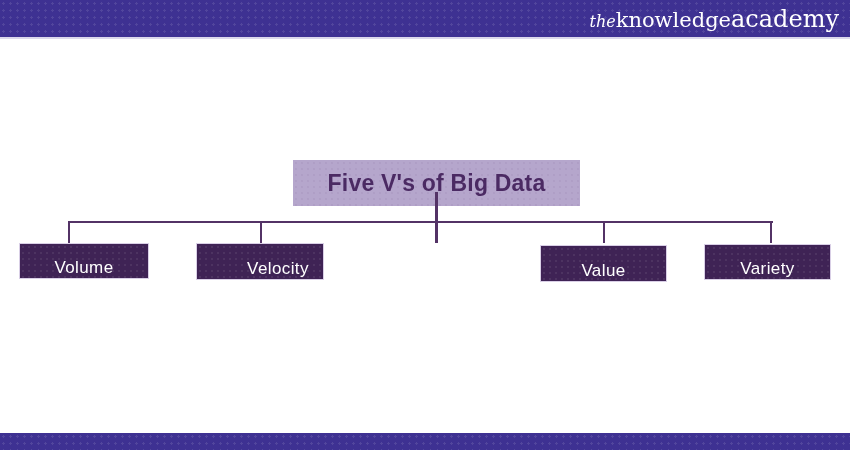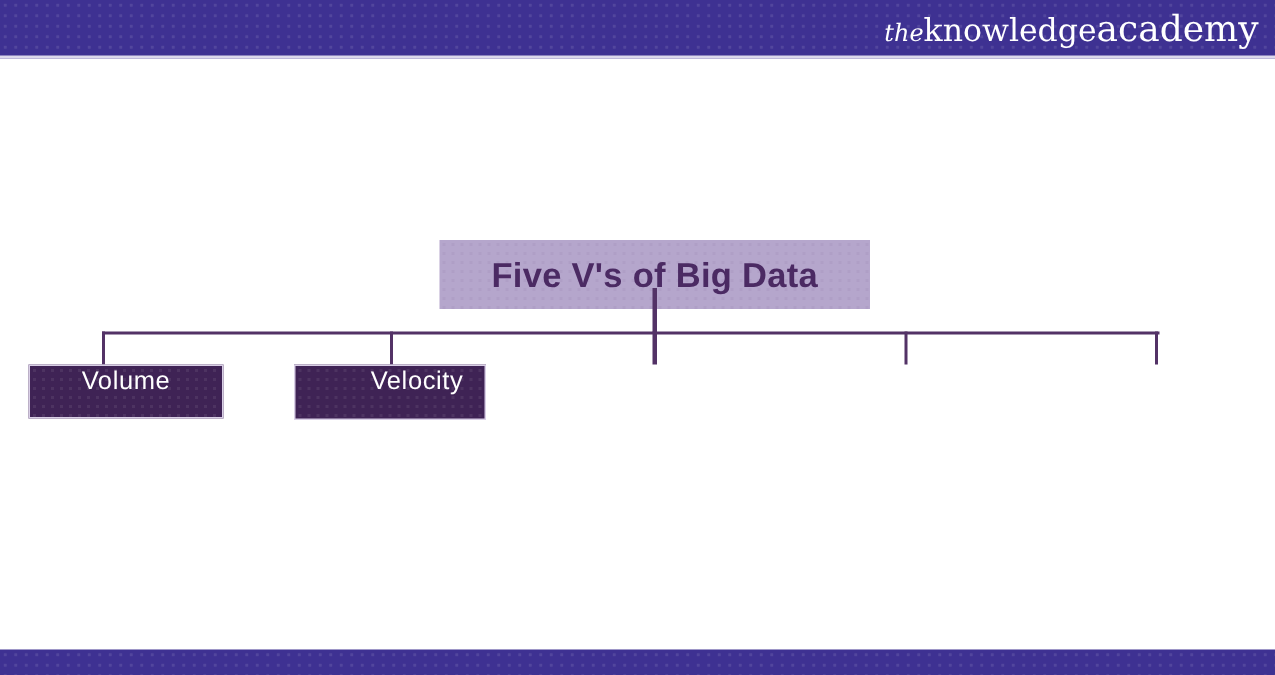"Volume" .node { align-items: flex-start -> flex-end }
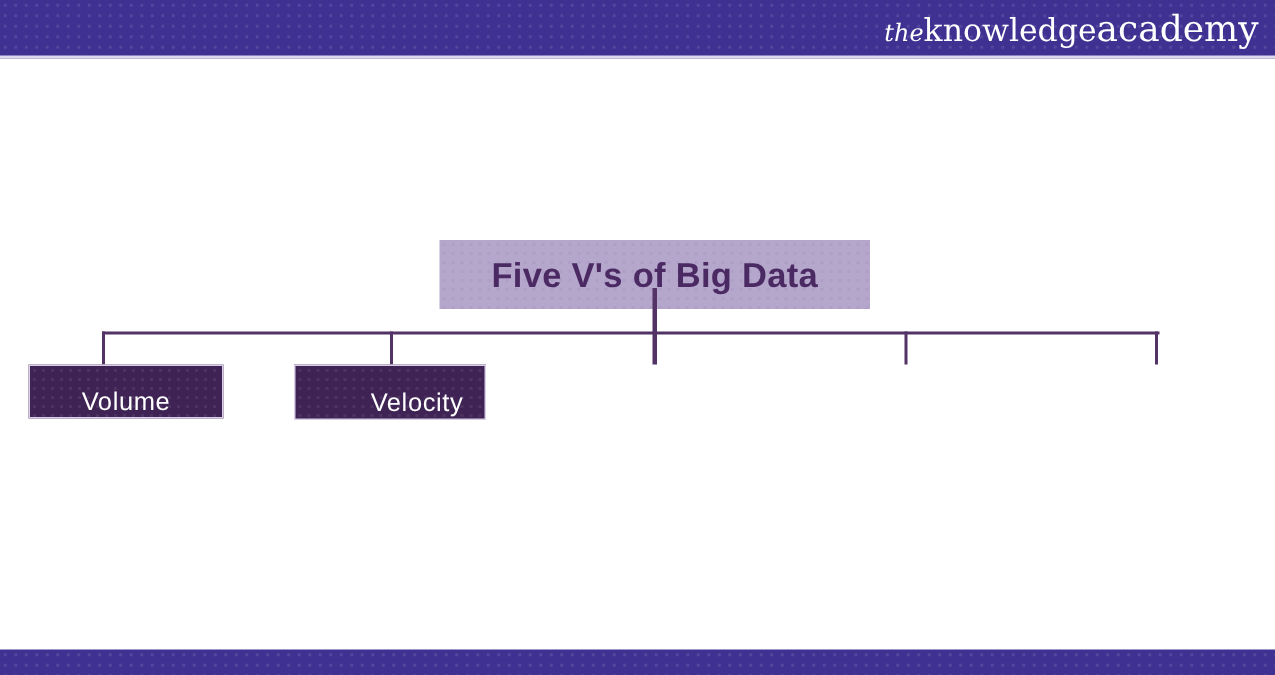"Value" div.node { html: none -> <div> <span>Value</span> </div> }
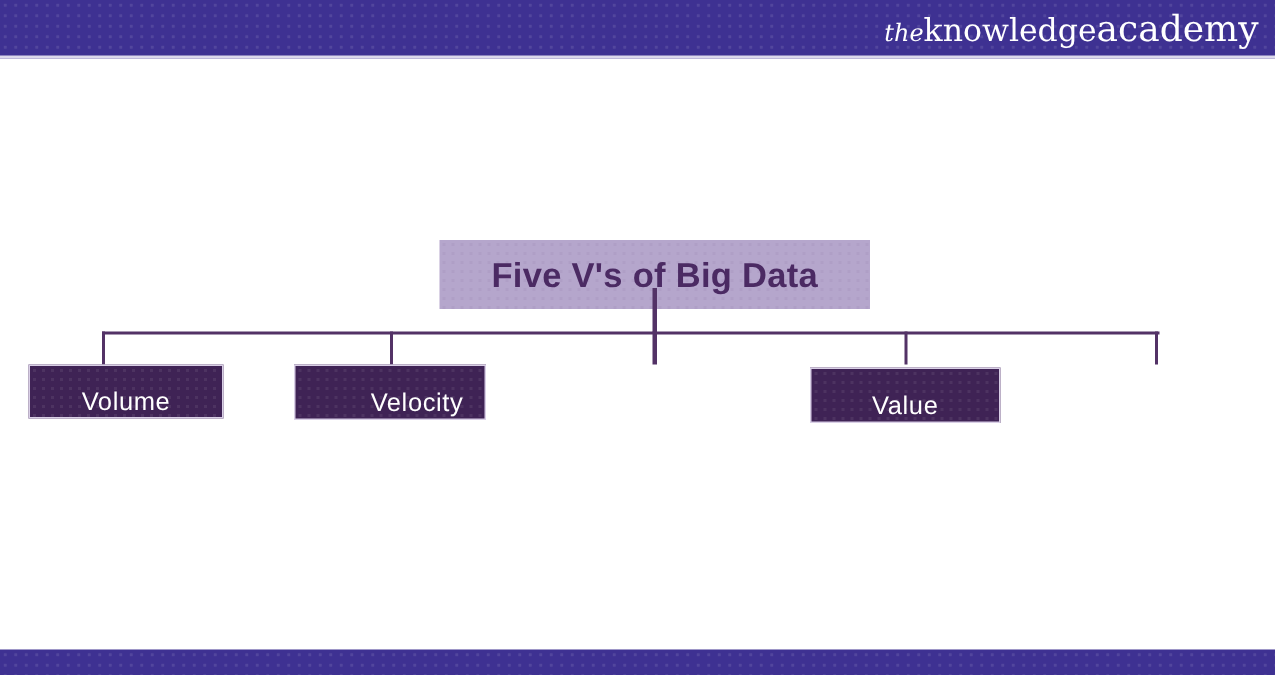"Variety" div.node { html: none -> <div> <span>Variety</span> </div> }
